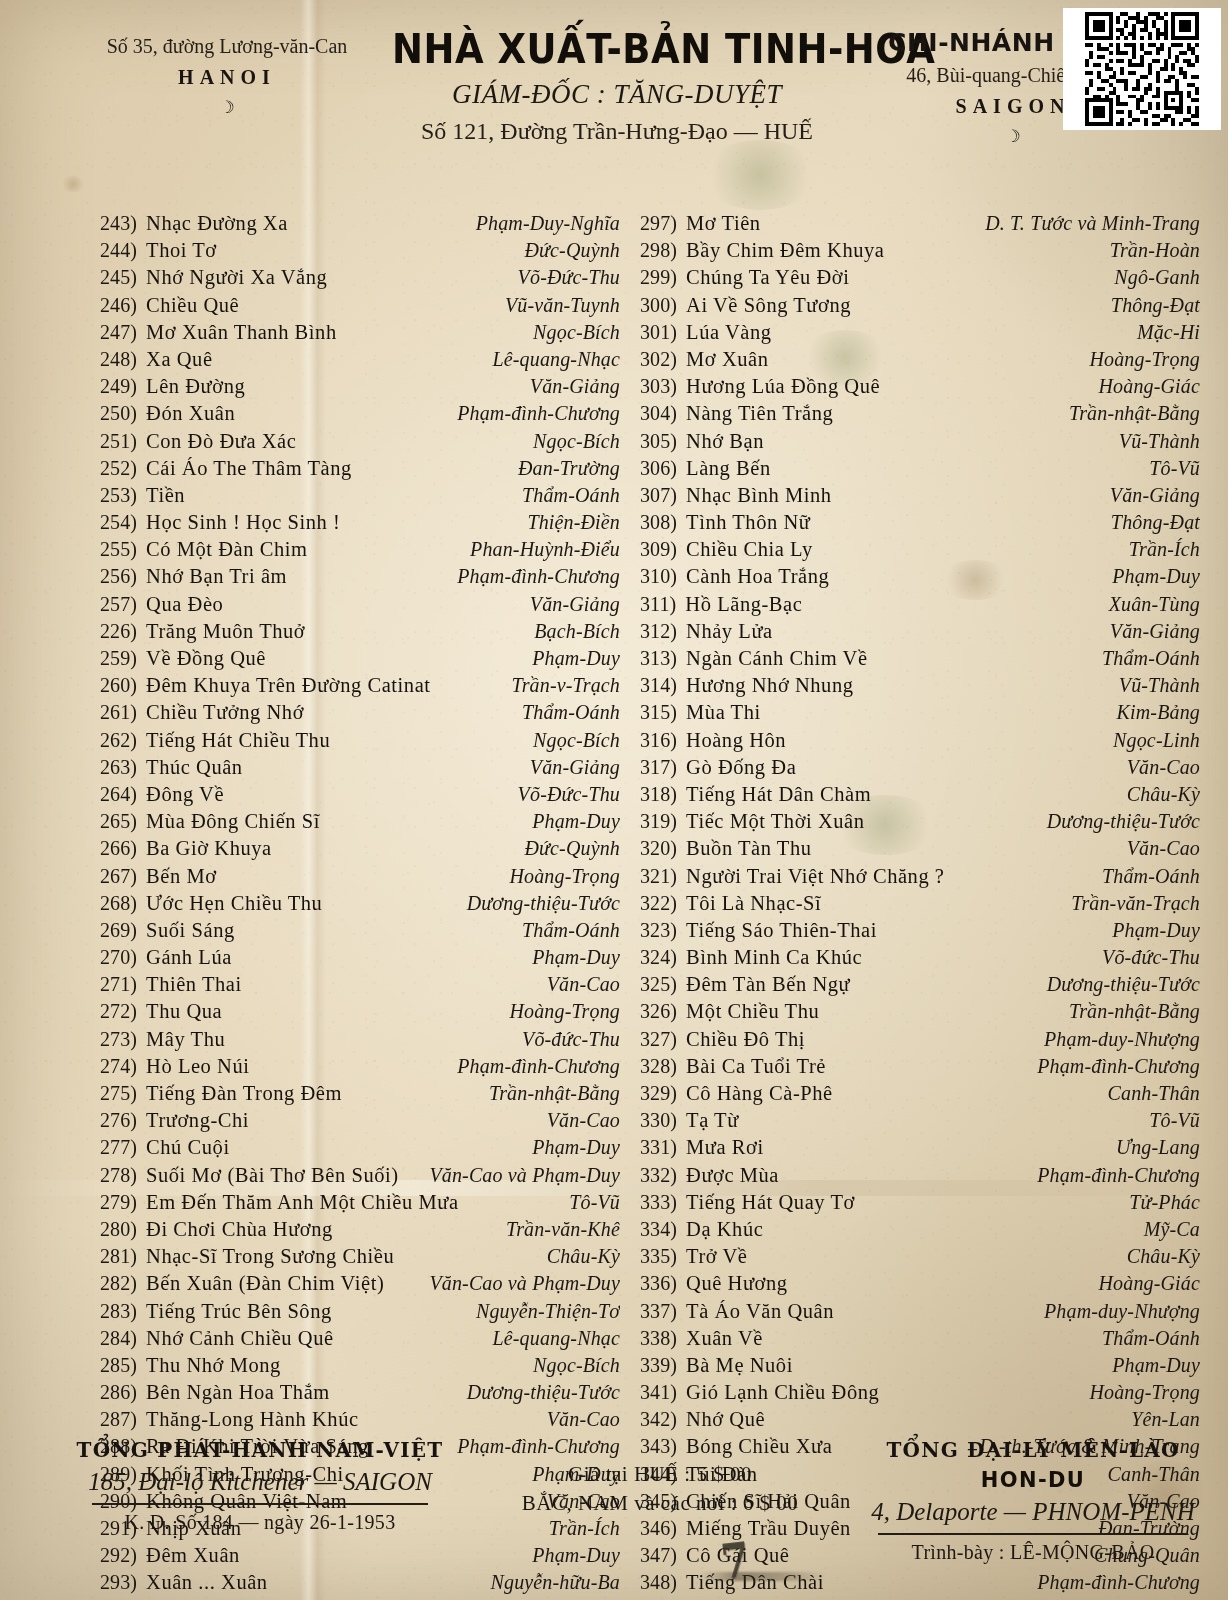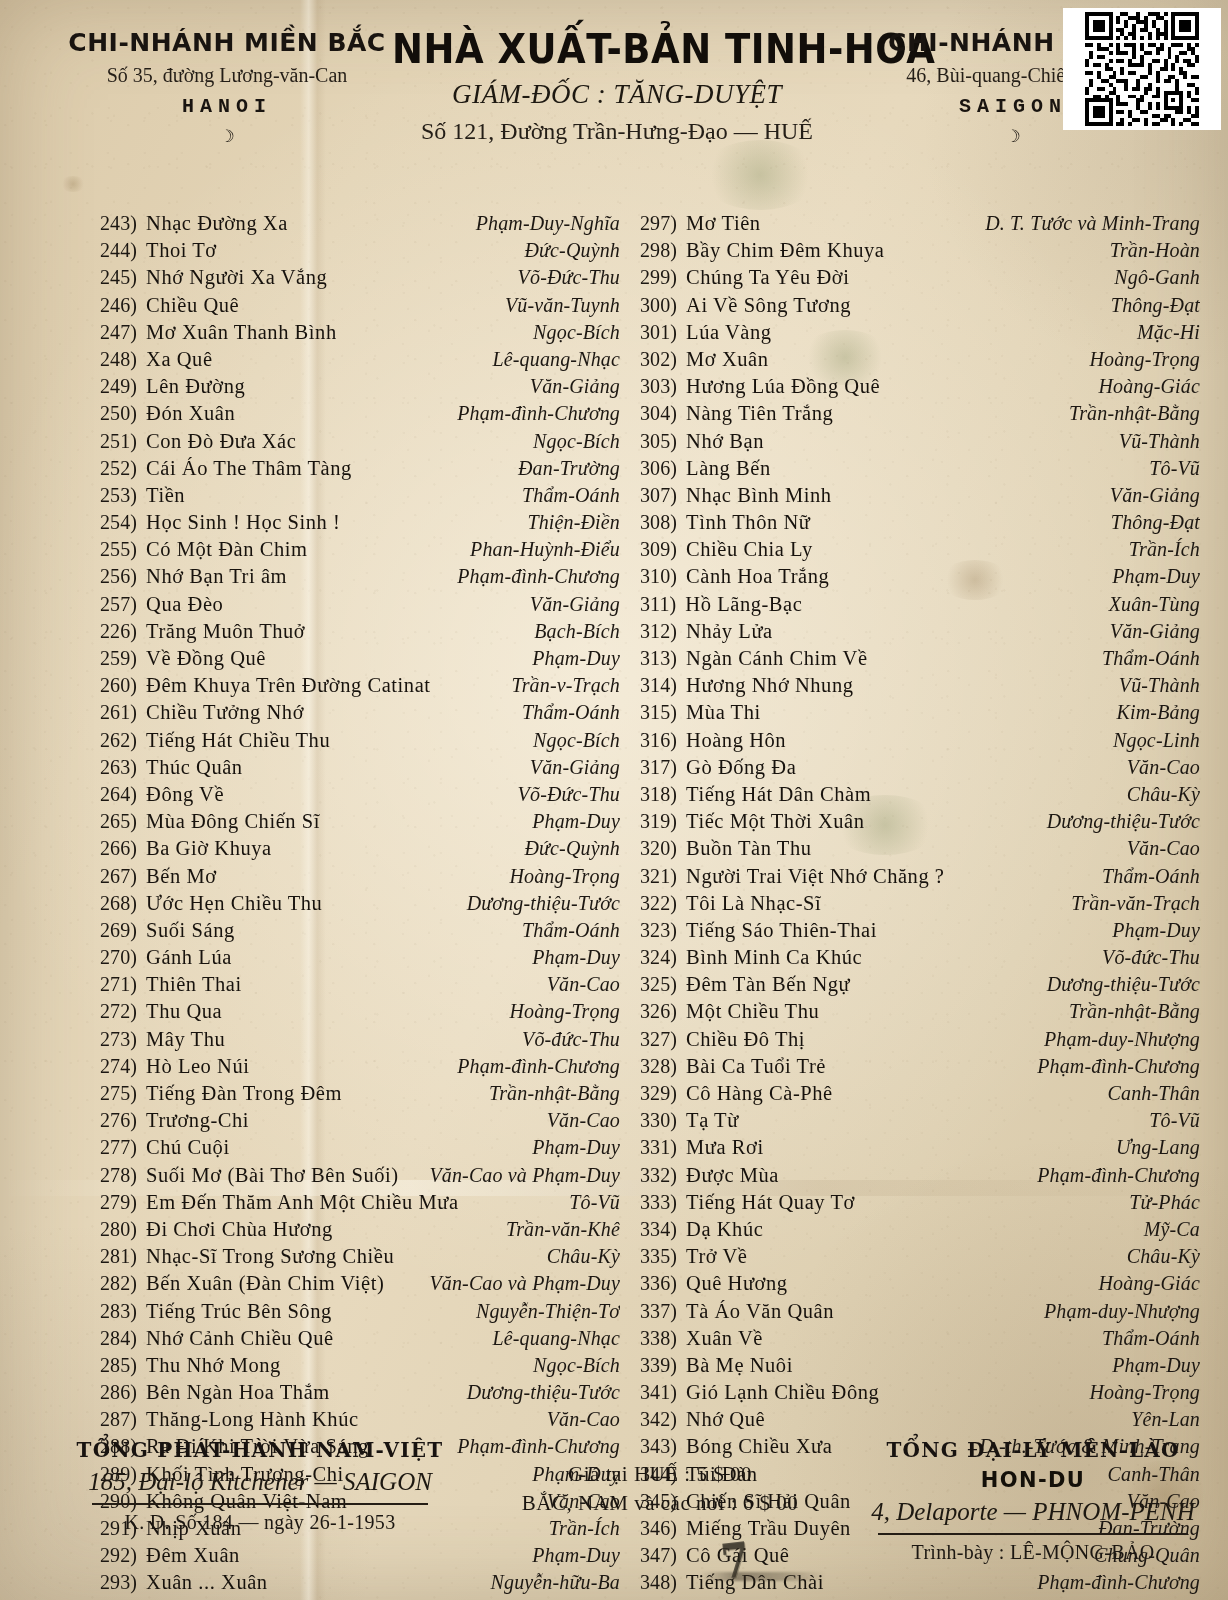"CHI-NHÁNH MIỀN BẮC" div.branch-title { html: <div>CHI-NHÁNH MIỀN BẮC</div> -> none }
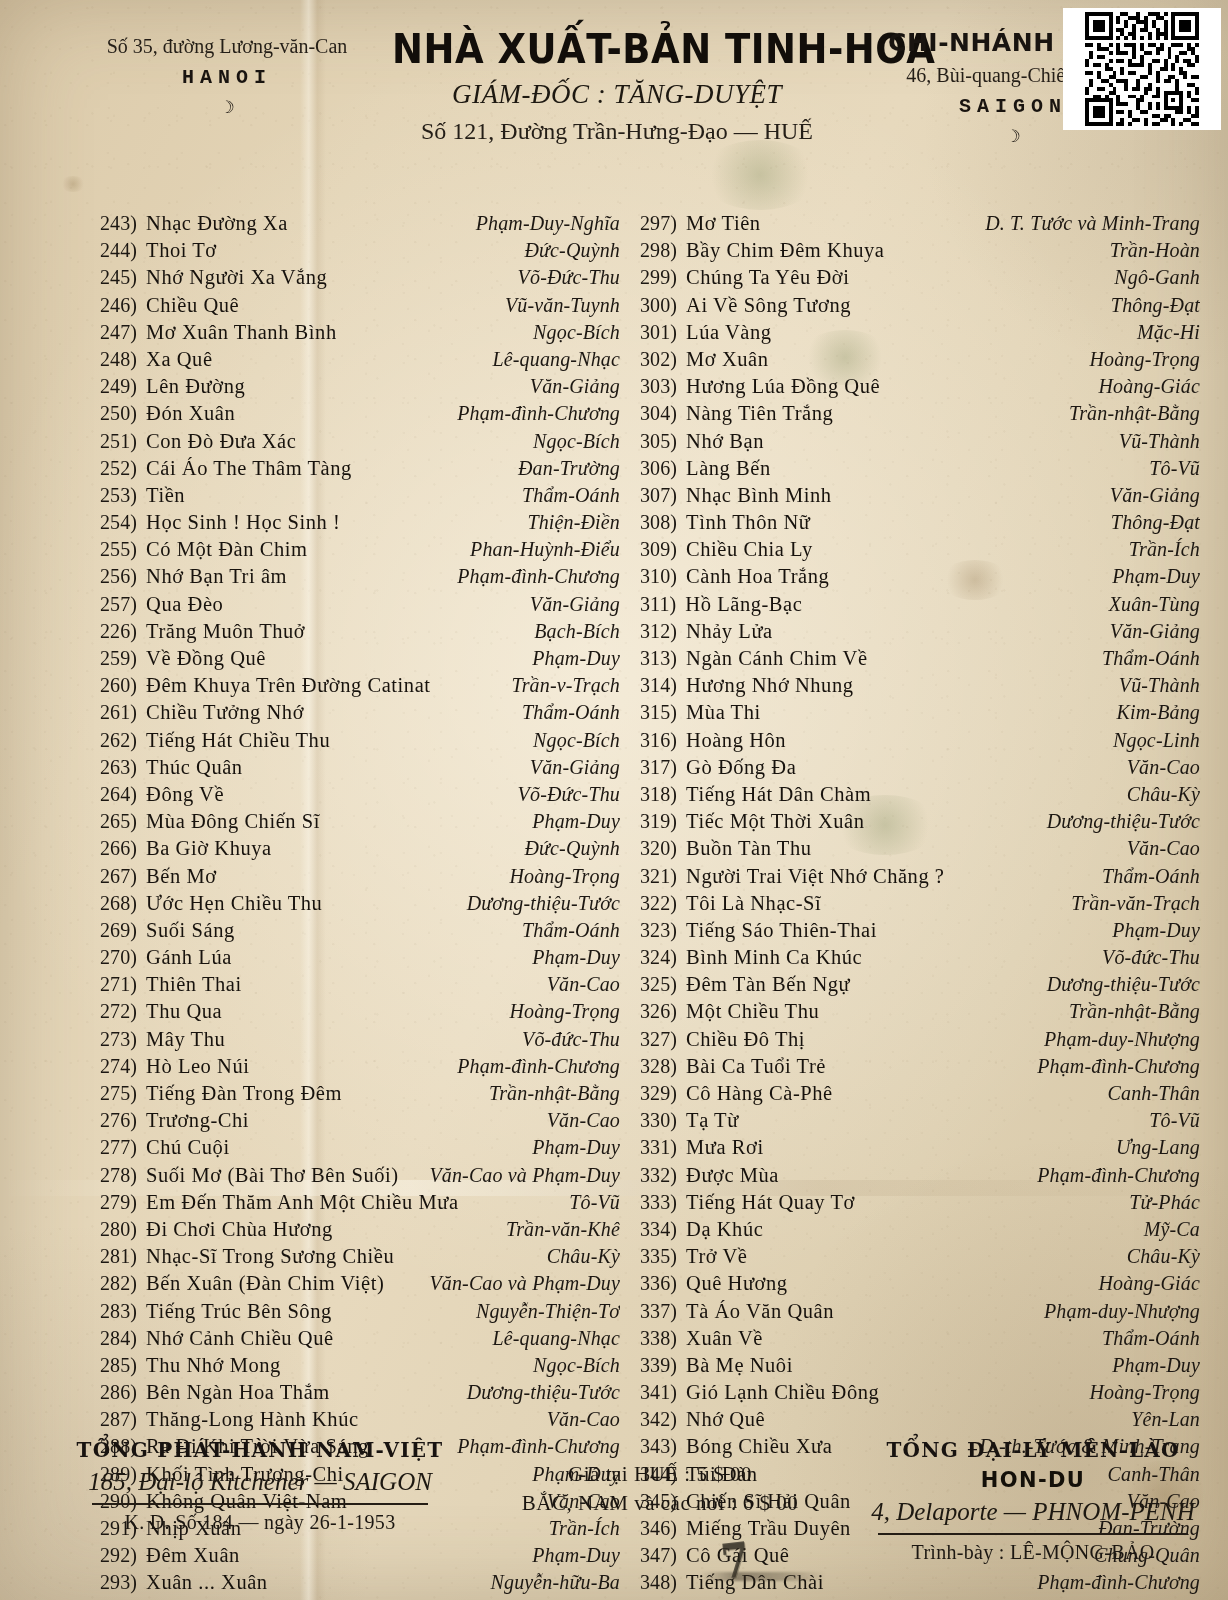"HANOI" .branch-city { font-family: Liberation Mono, monospace -> Liberation Serif, serif }
